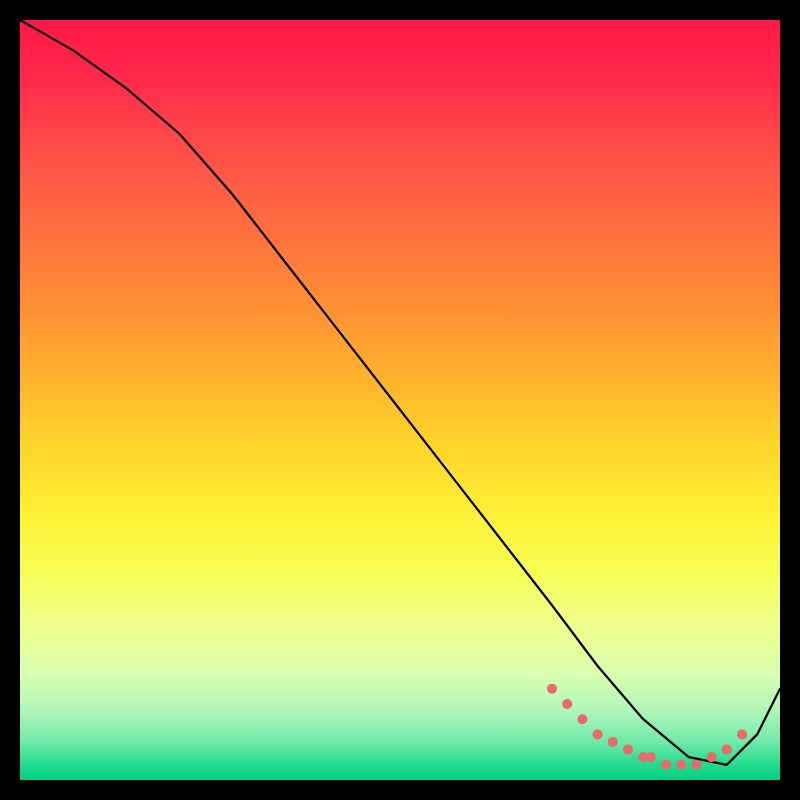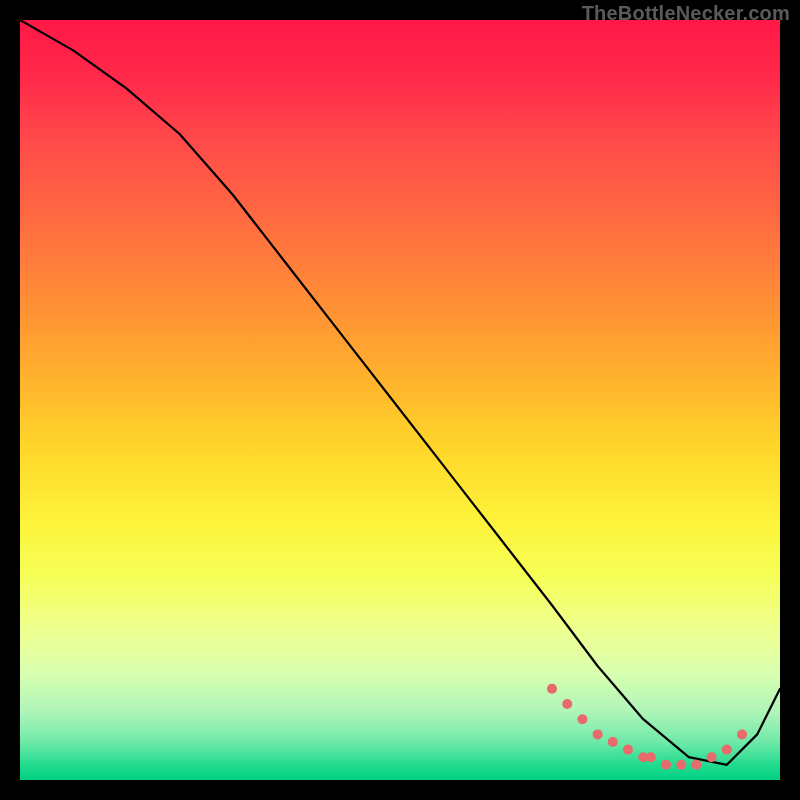"TheBottleNecker.com" div.watermark { html: <div>TheBottleNecker.com</div> -> none }
